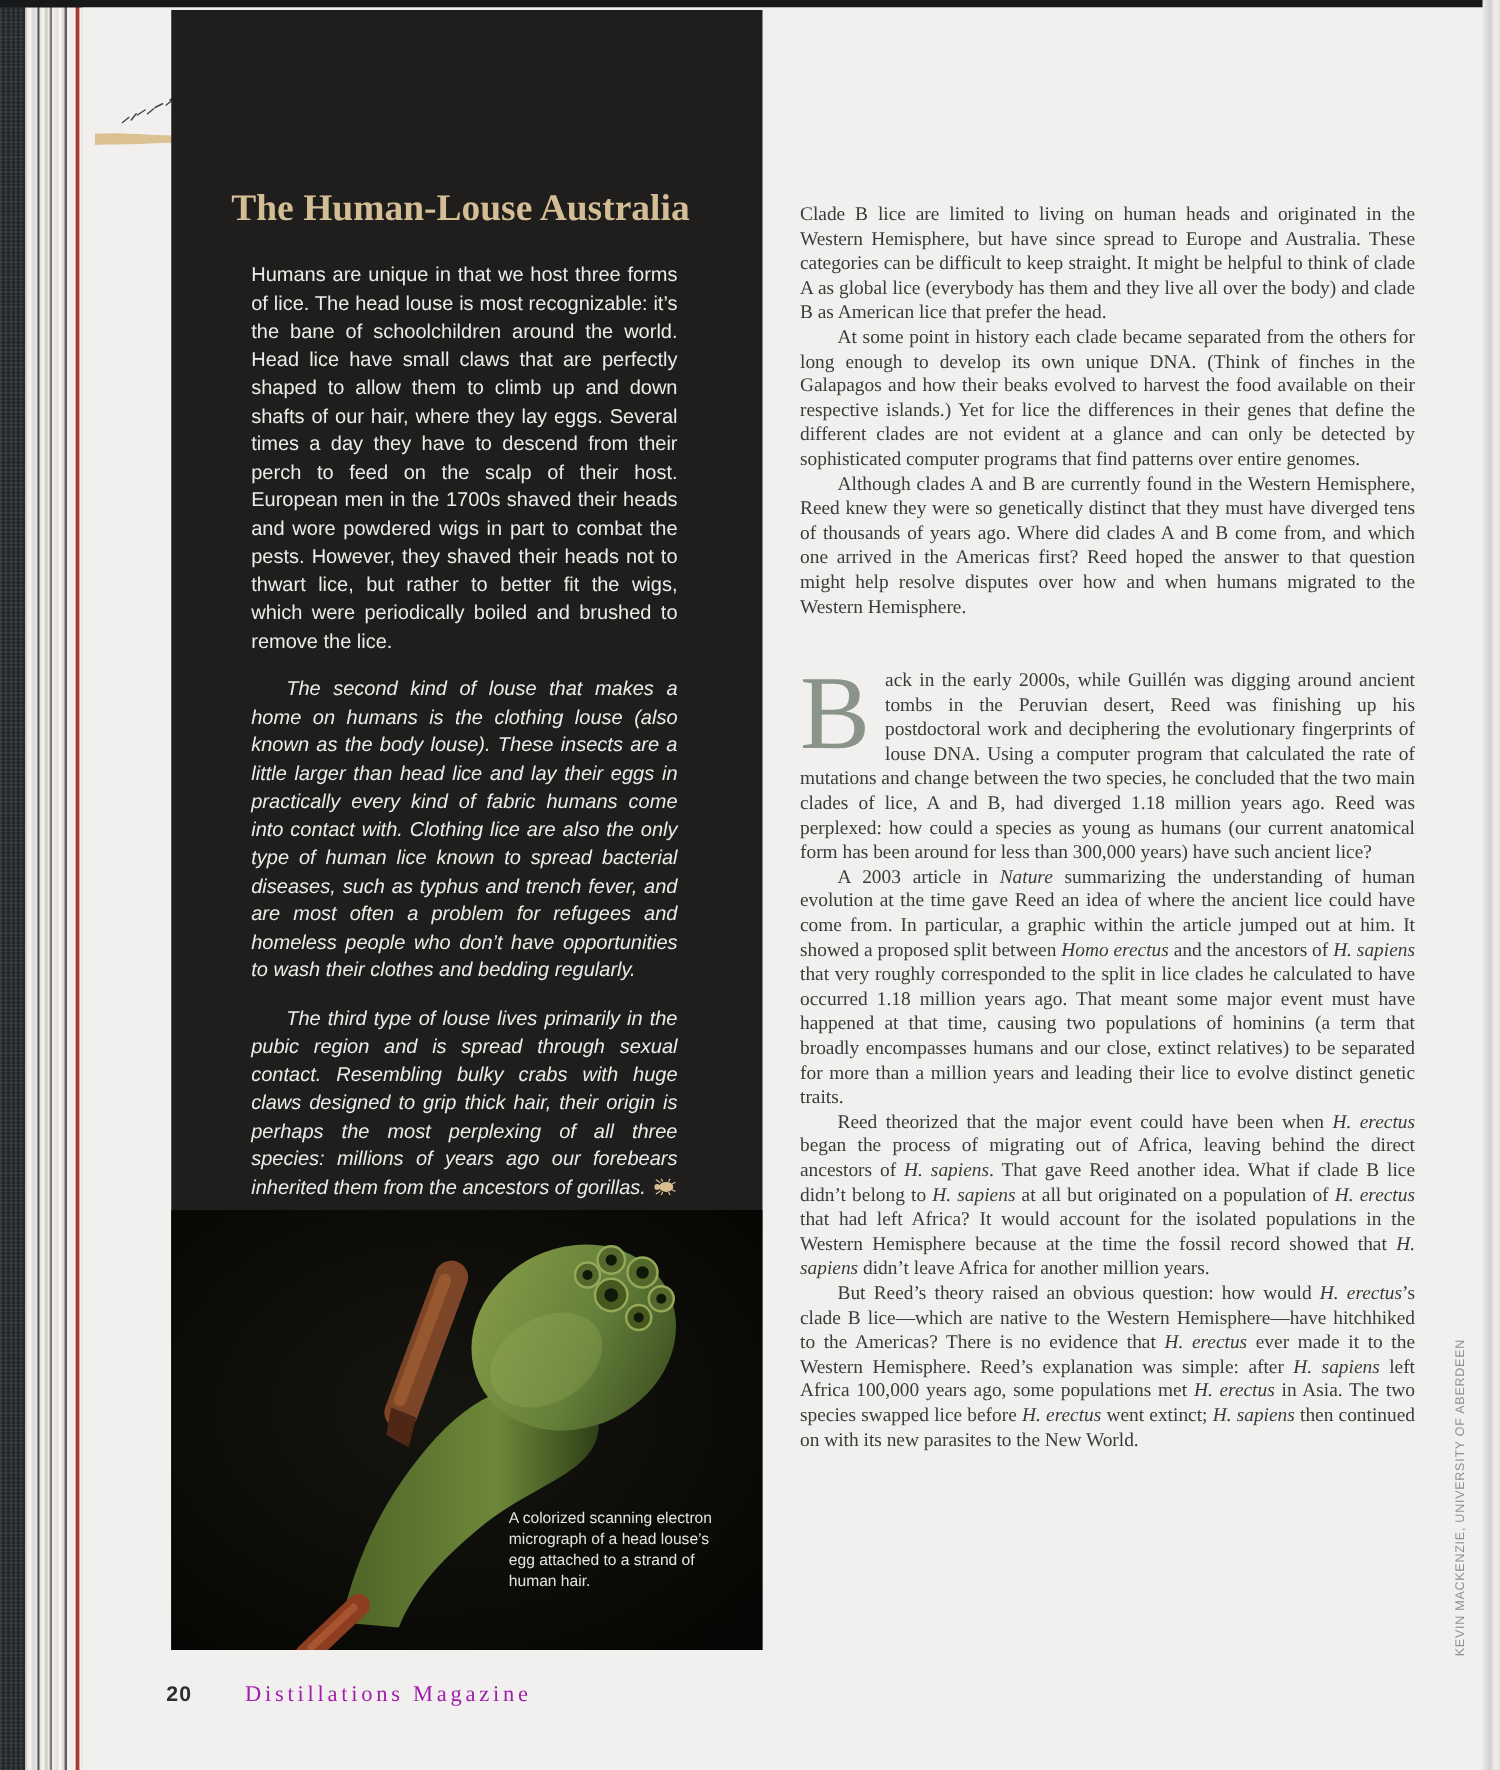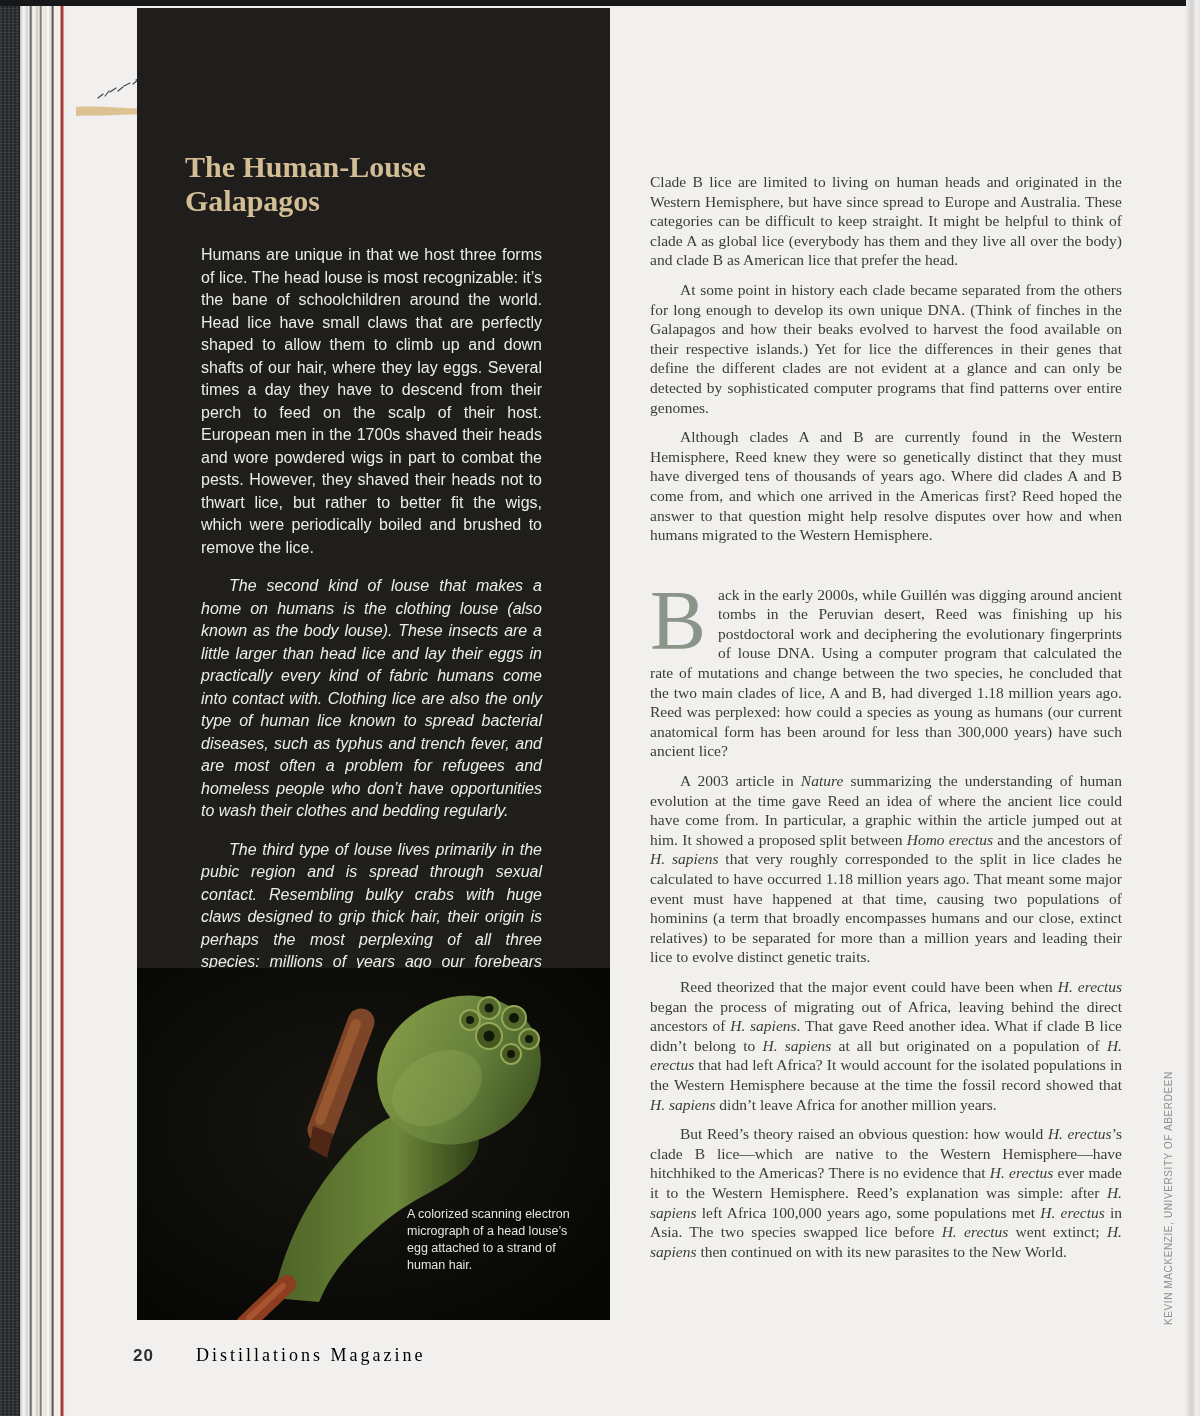"The Human-Louse Galapagos" h1.panel-title { text: Galapagos -> Australia }
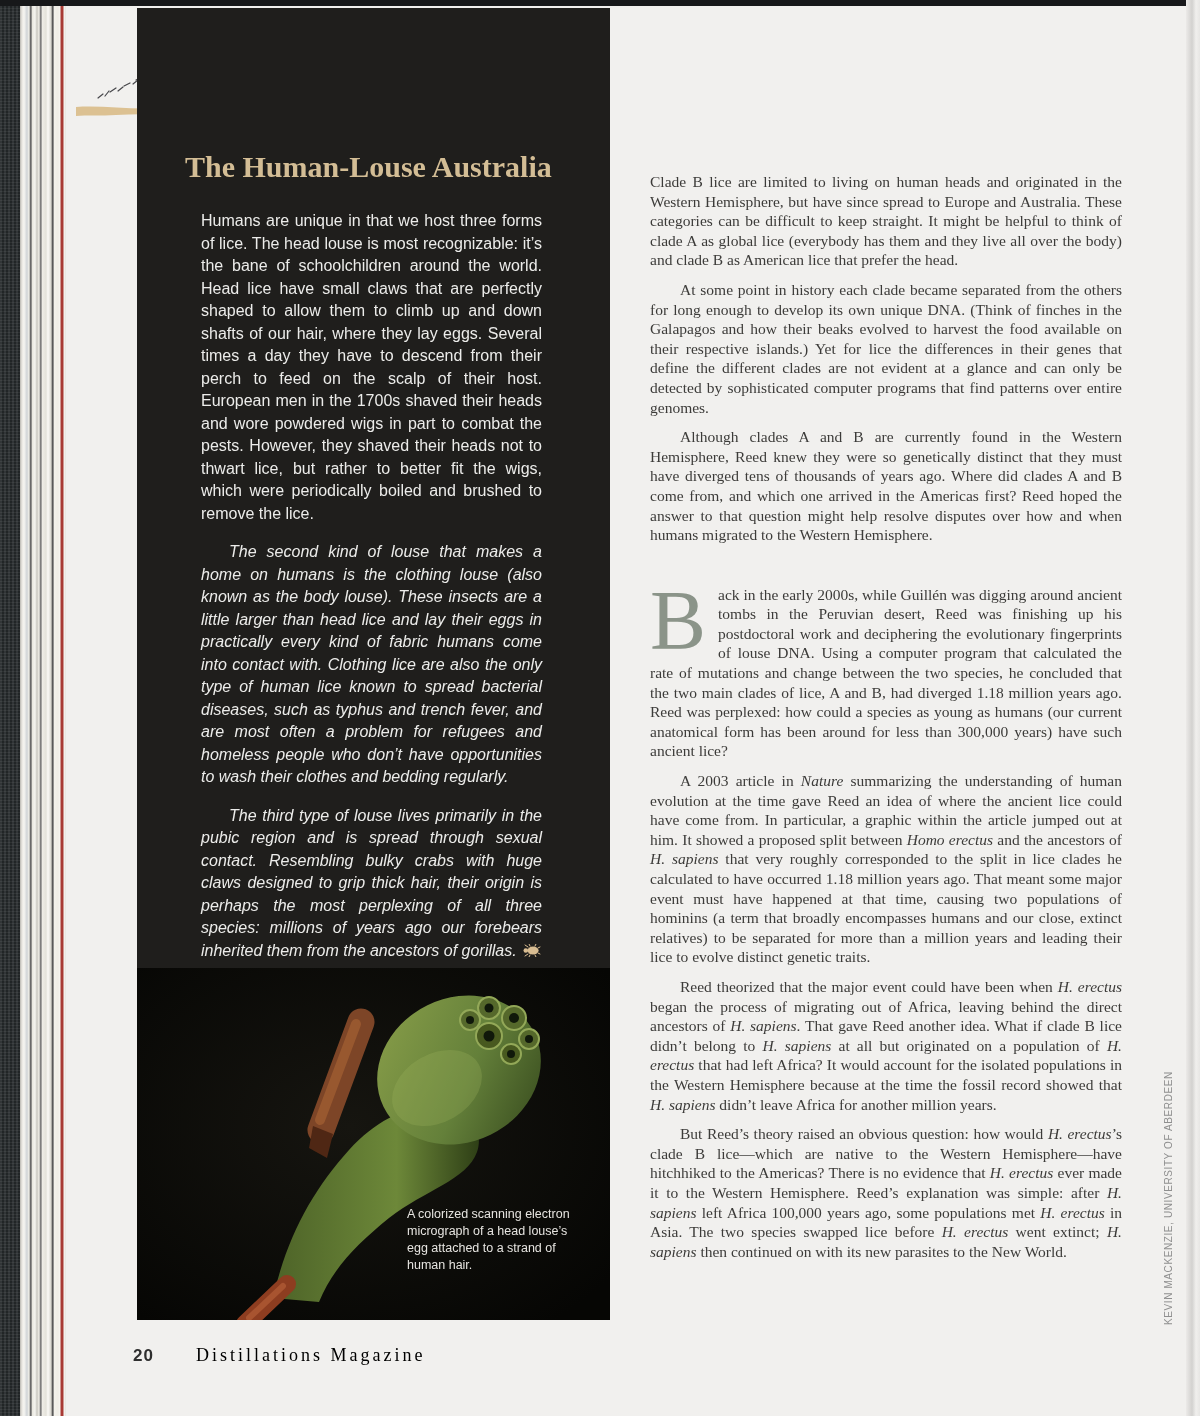"Clade B lice are limited" .article p { margin: 10px -> 0 }
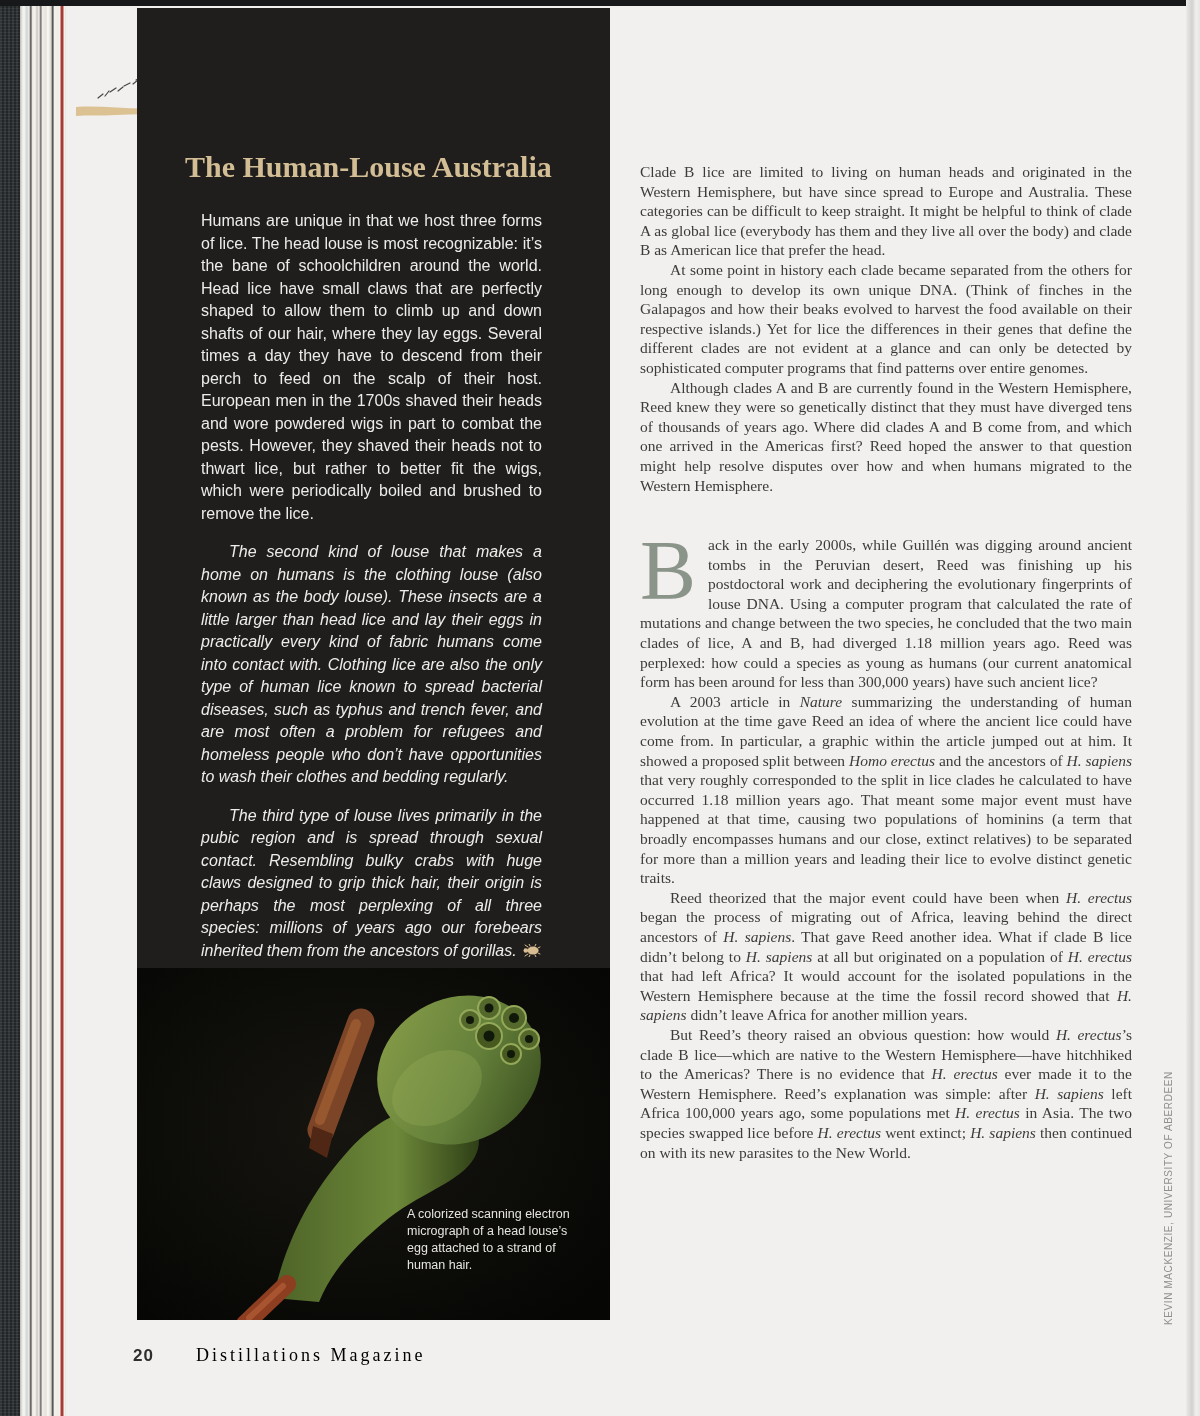"Distillations Magazine" .footer .mag { color: #000000 -> #a21caf }
